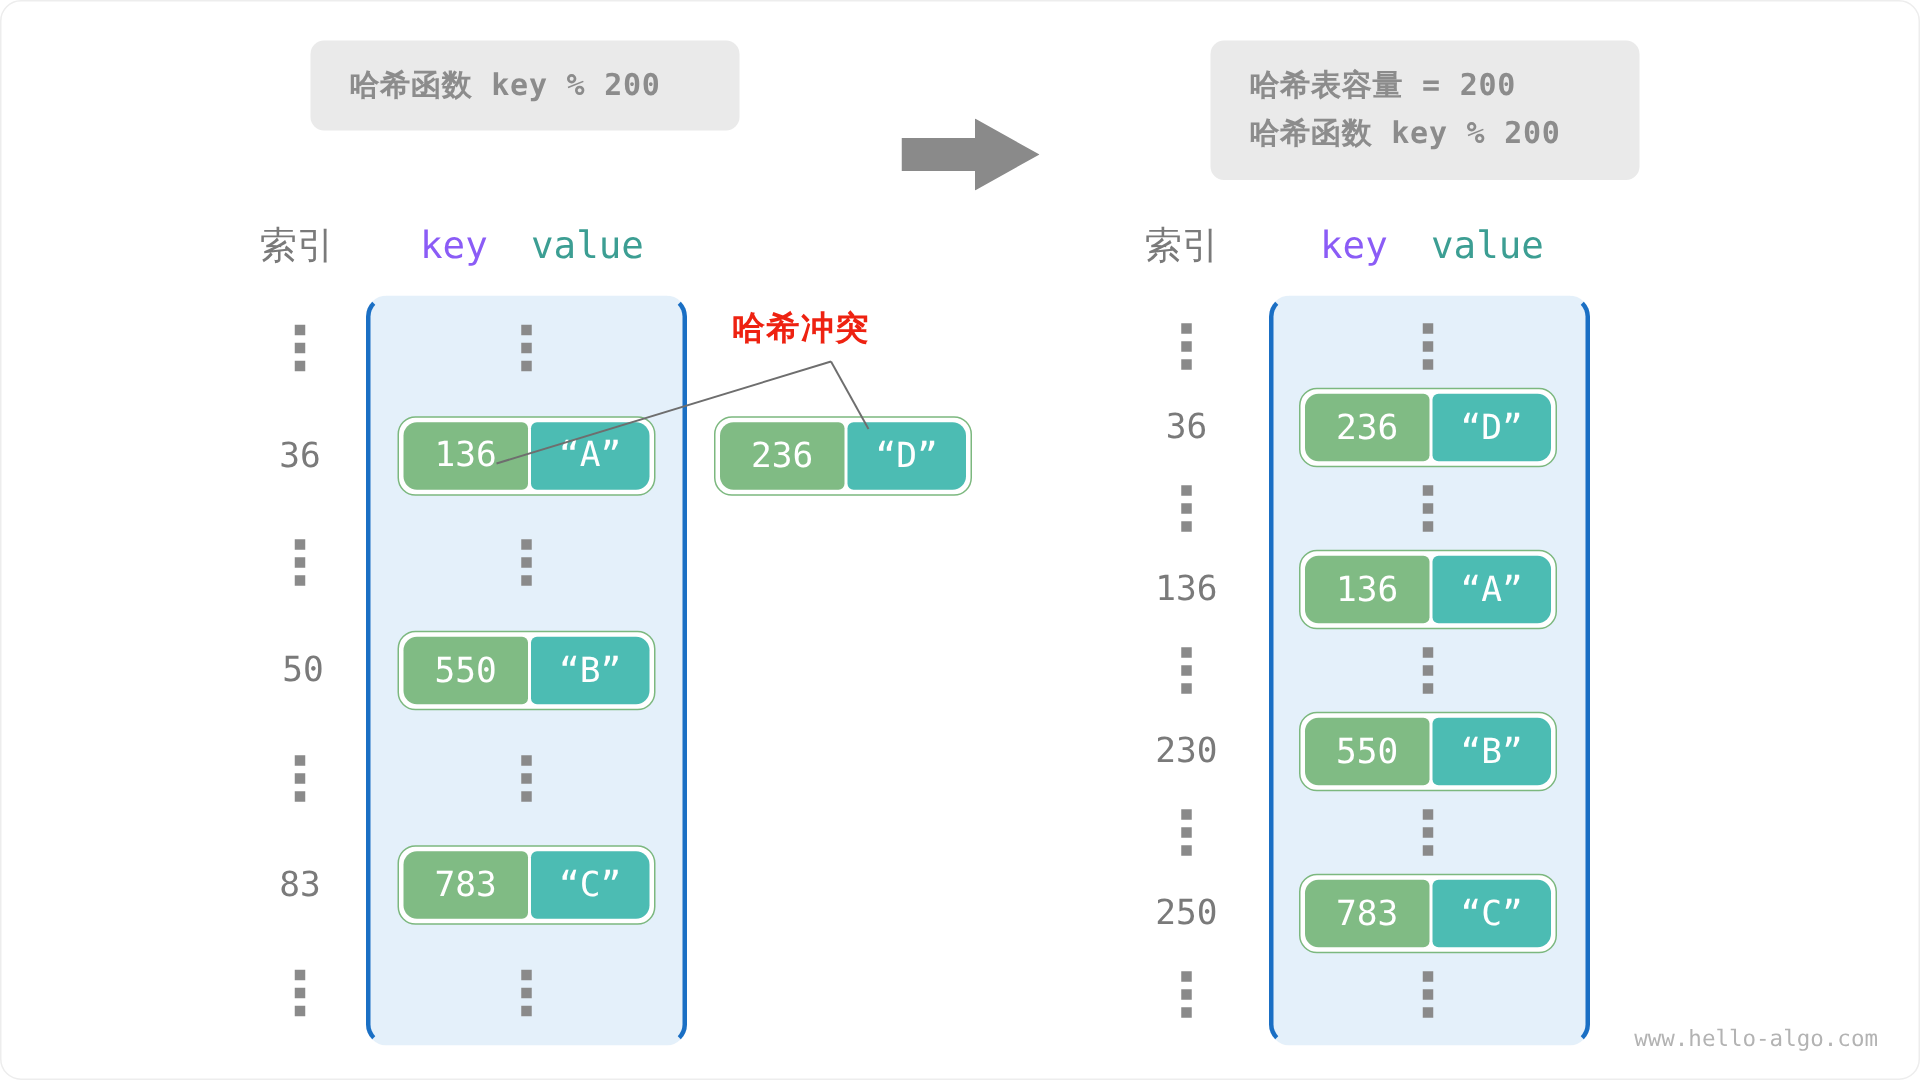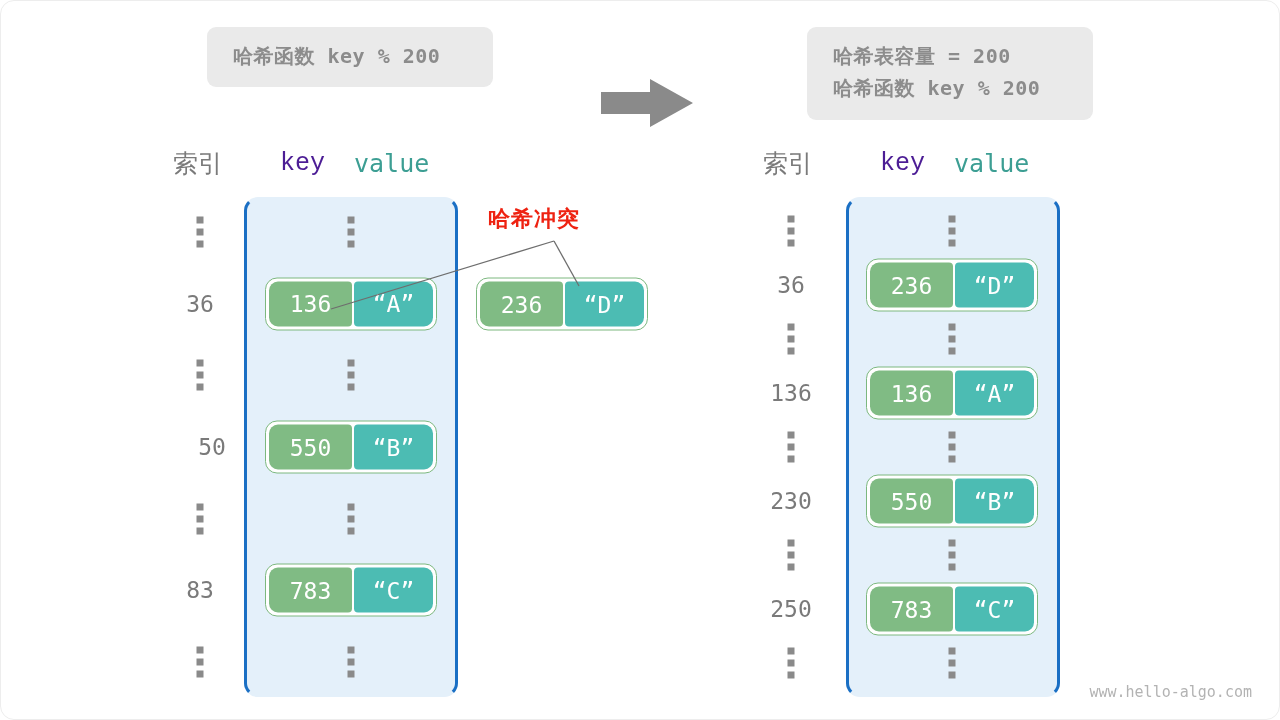"key" .ch-key { color: #4c1d95 -> #8b5cf6; font-family: Liberation Mono, monospace -> none }
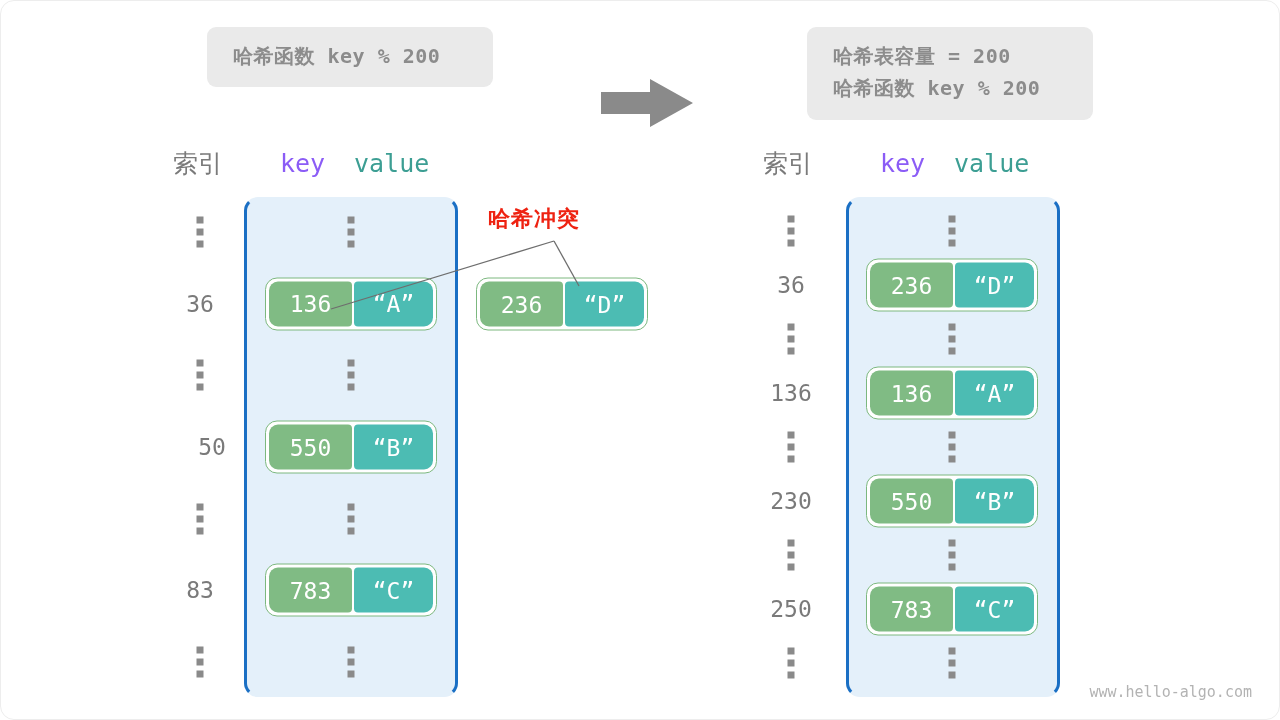"50" div.idx-label { left: 151px -> 141px }
